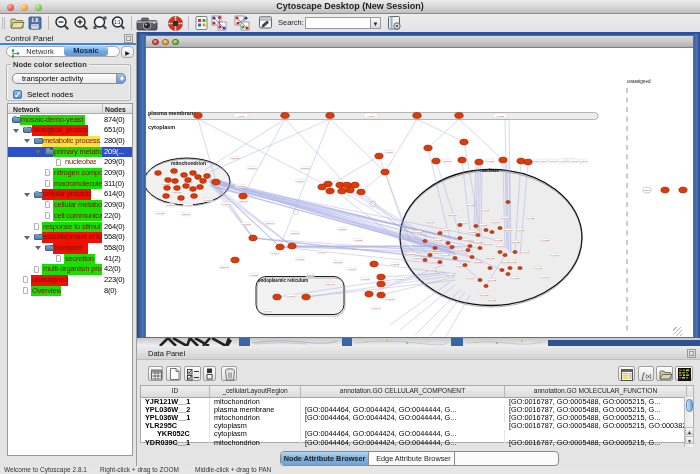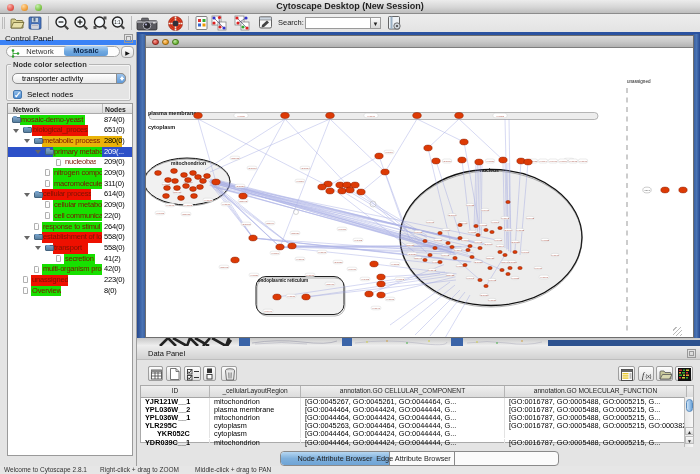"Control Panel" #cphead { border-bottom: 5px solid #3b82f6 -> 2px solid #3b82f6 }
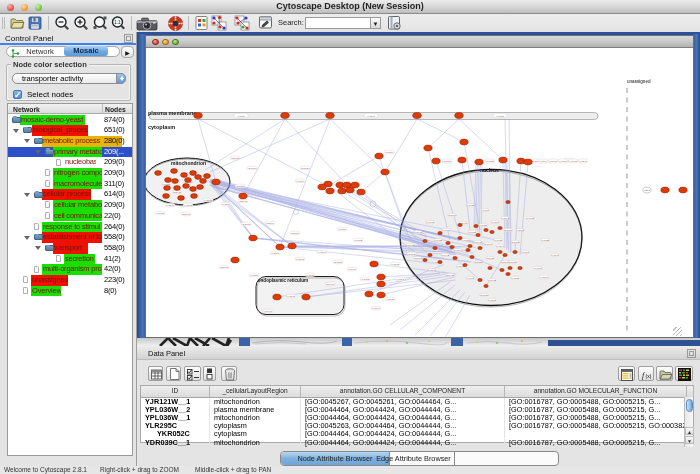"metabolic process" div.thl { background: #eab308 -> #fde047; width: 80px -> 58px }
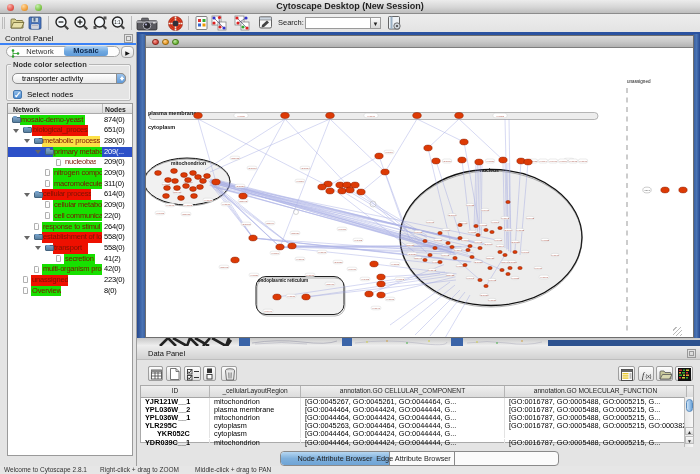"[GO:0045267, GO:0045261, GO:0044464," div.dcell { html: <div>[GO:0045267, GO:0045261, GO:0044464, G...</div> -> none }
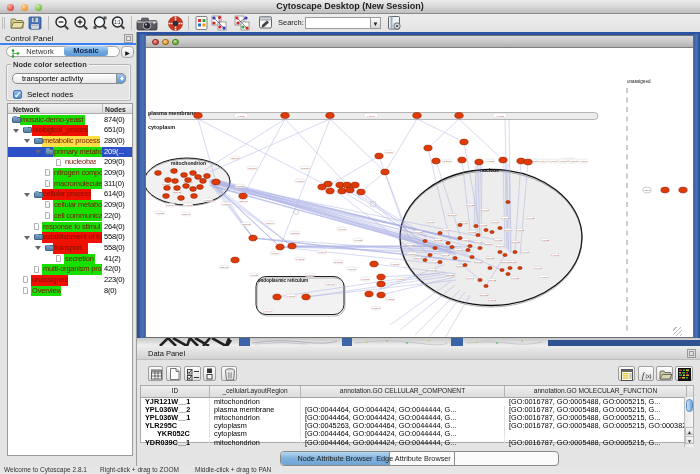"[GO:0045263, GO:0044464, GO:0044444," div.dcell { html: <div>[GO:0045263, GO:0044464, GO:0044444, G...</div> -> none }
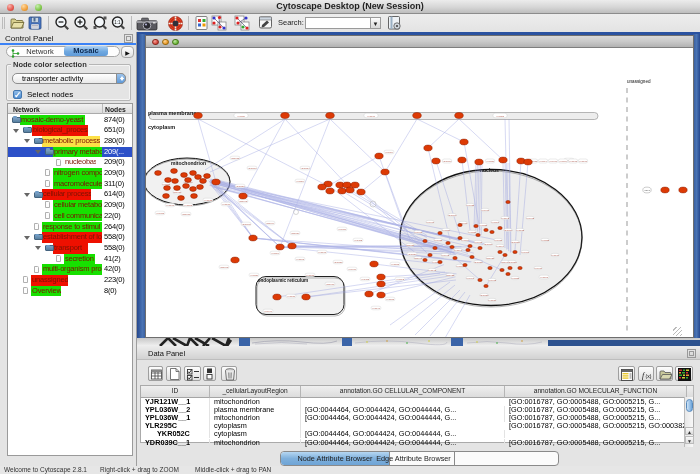"Node Attribute Browser" #seg1 { font-weight: normal -> bold; width: 109px -> 88px }
